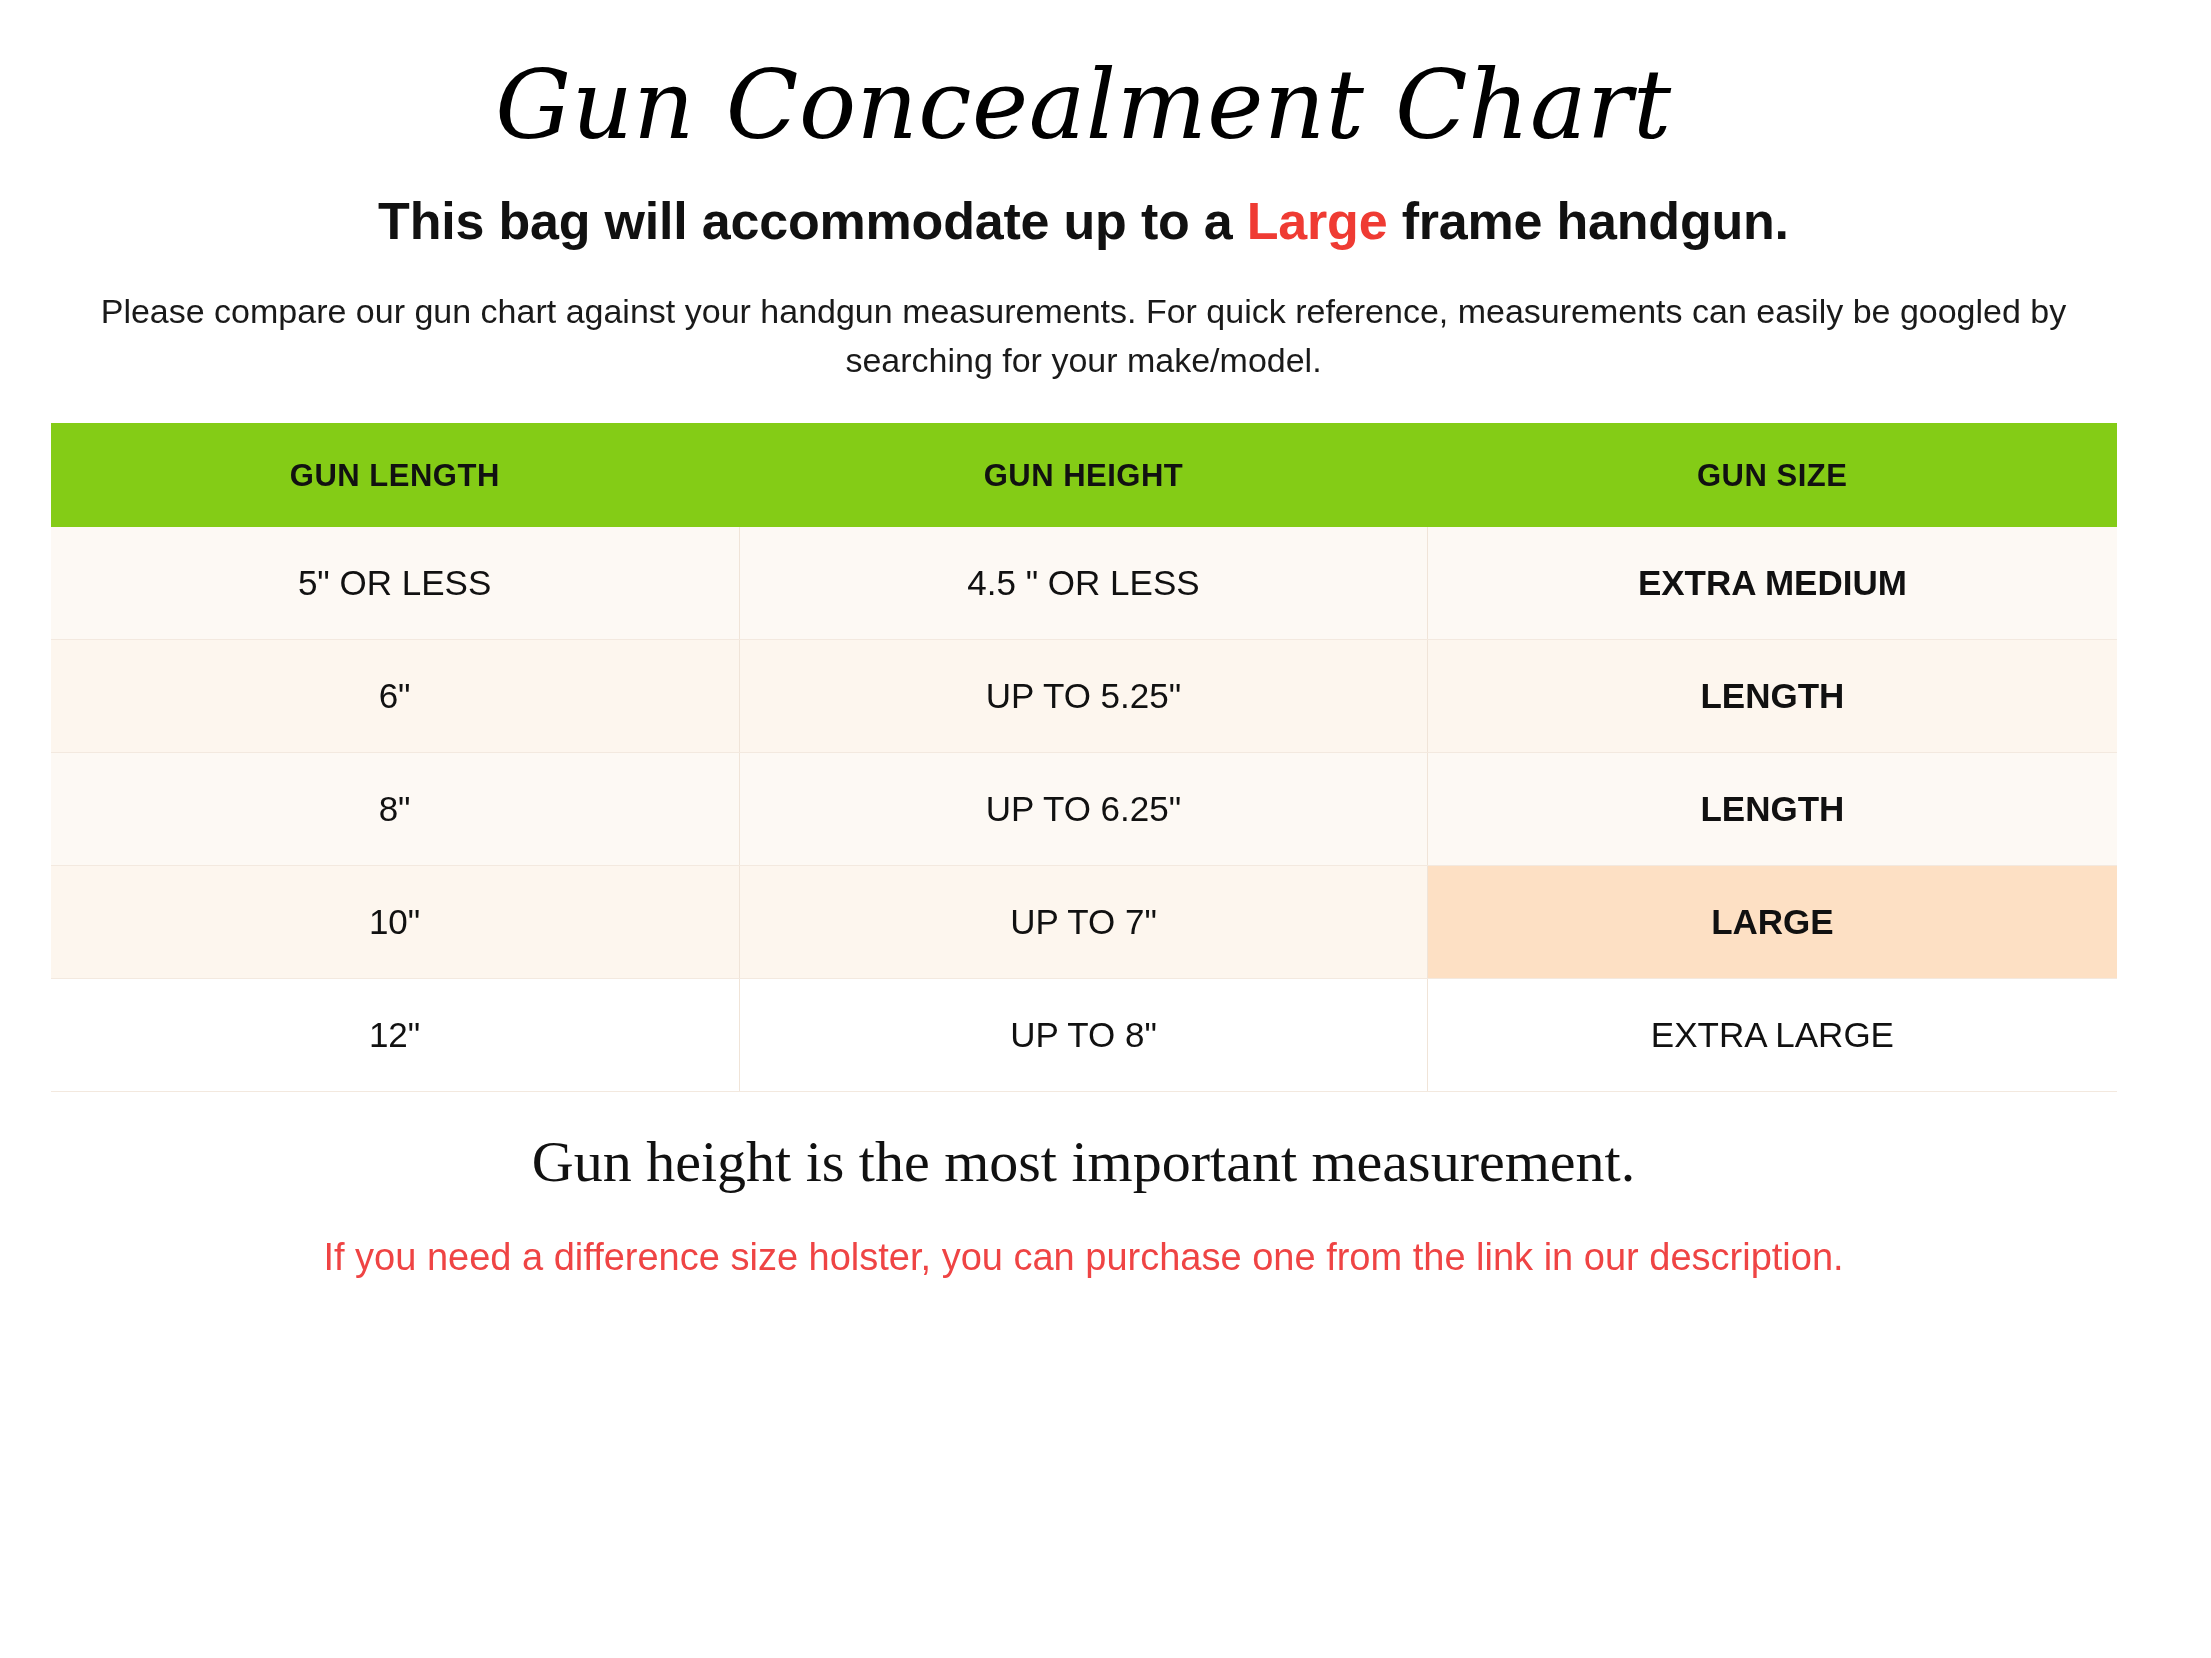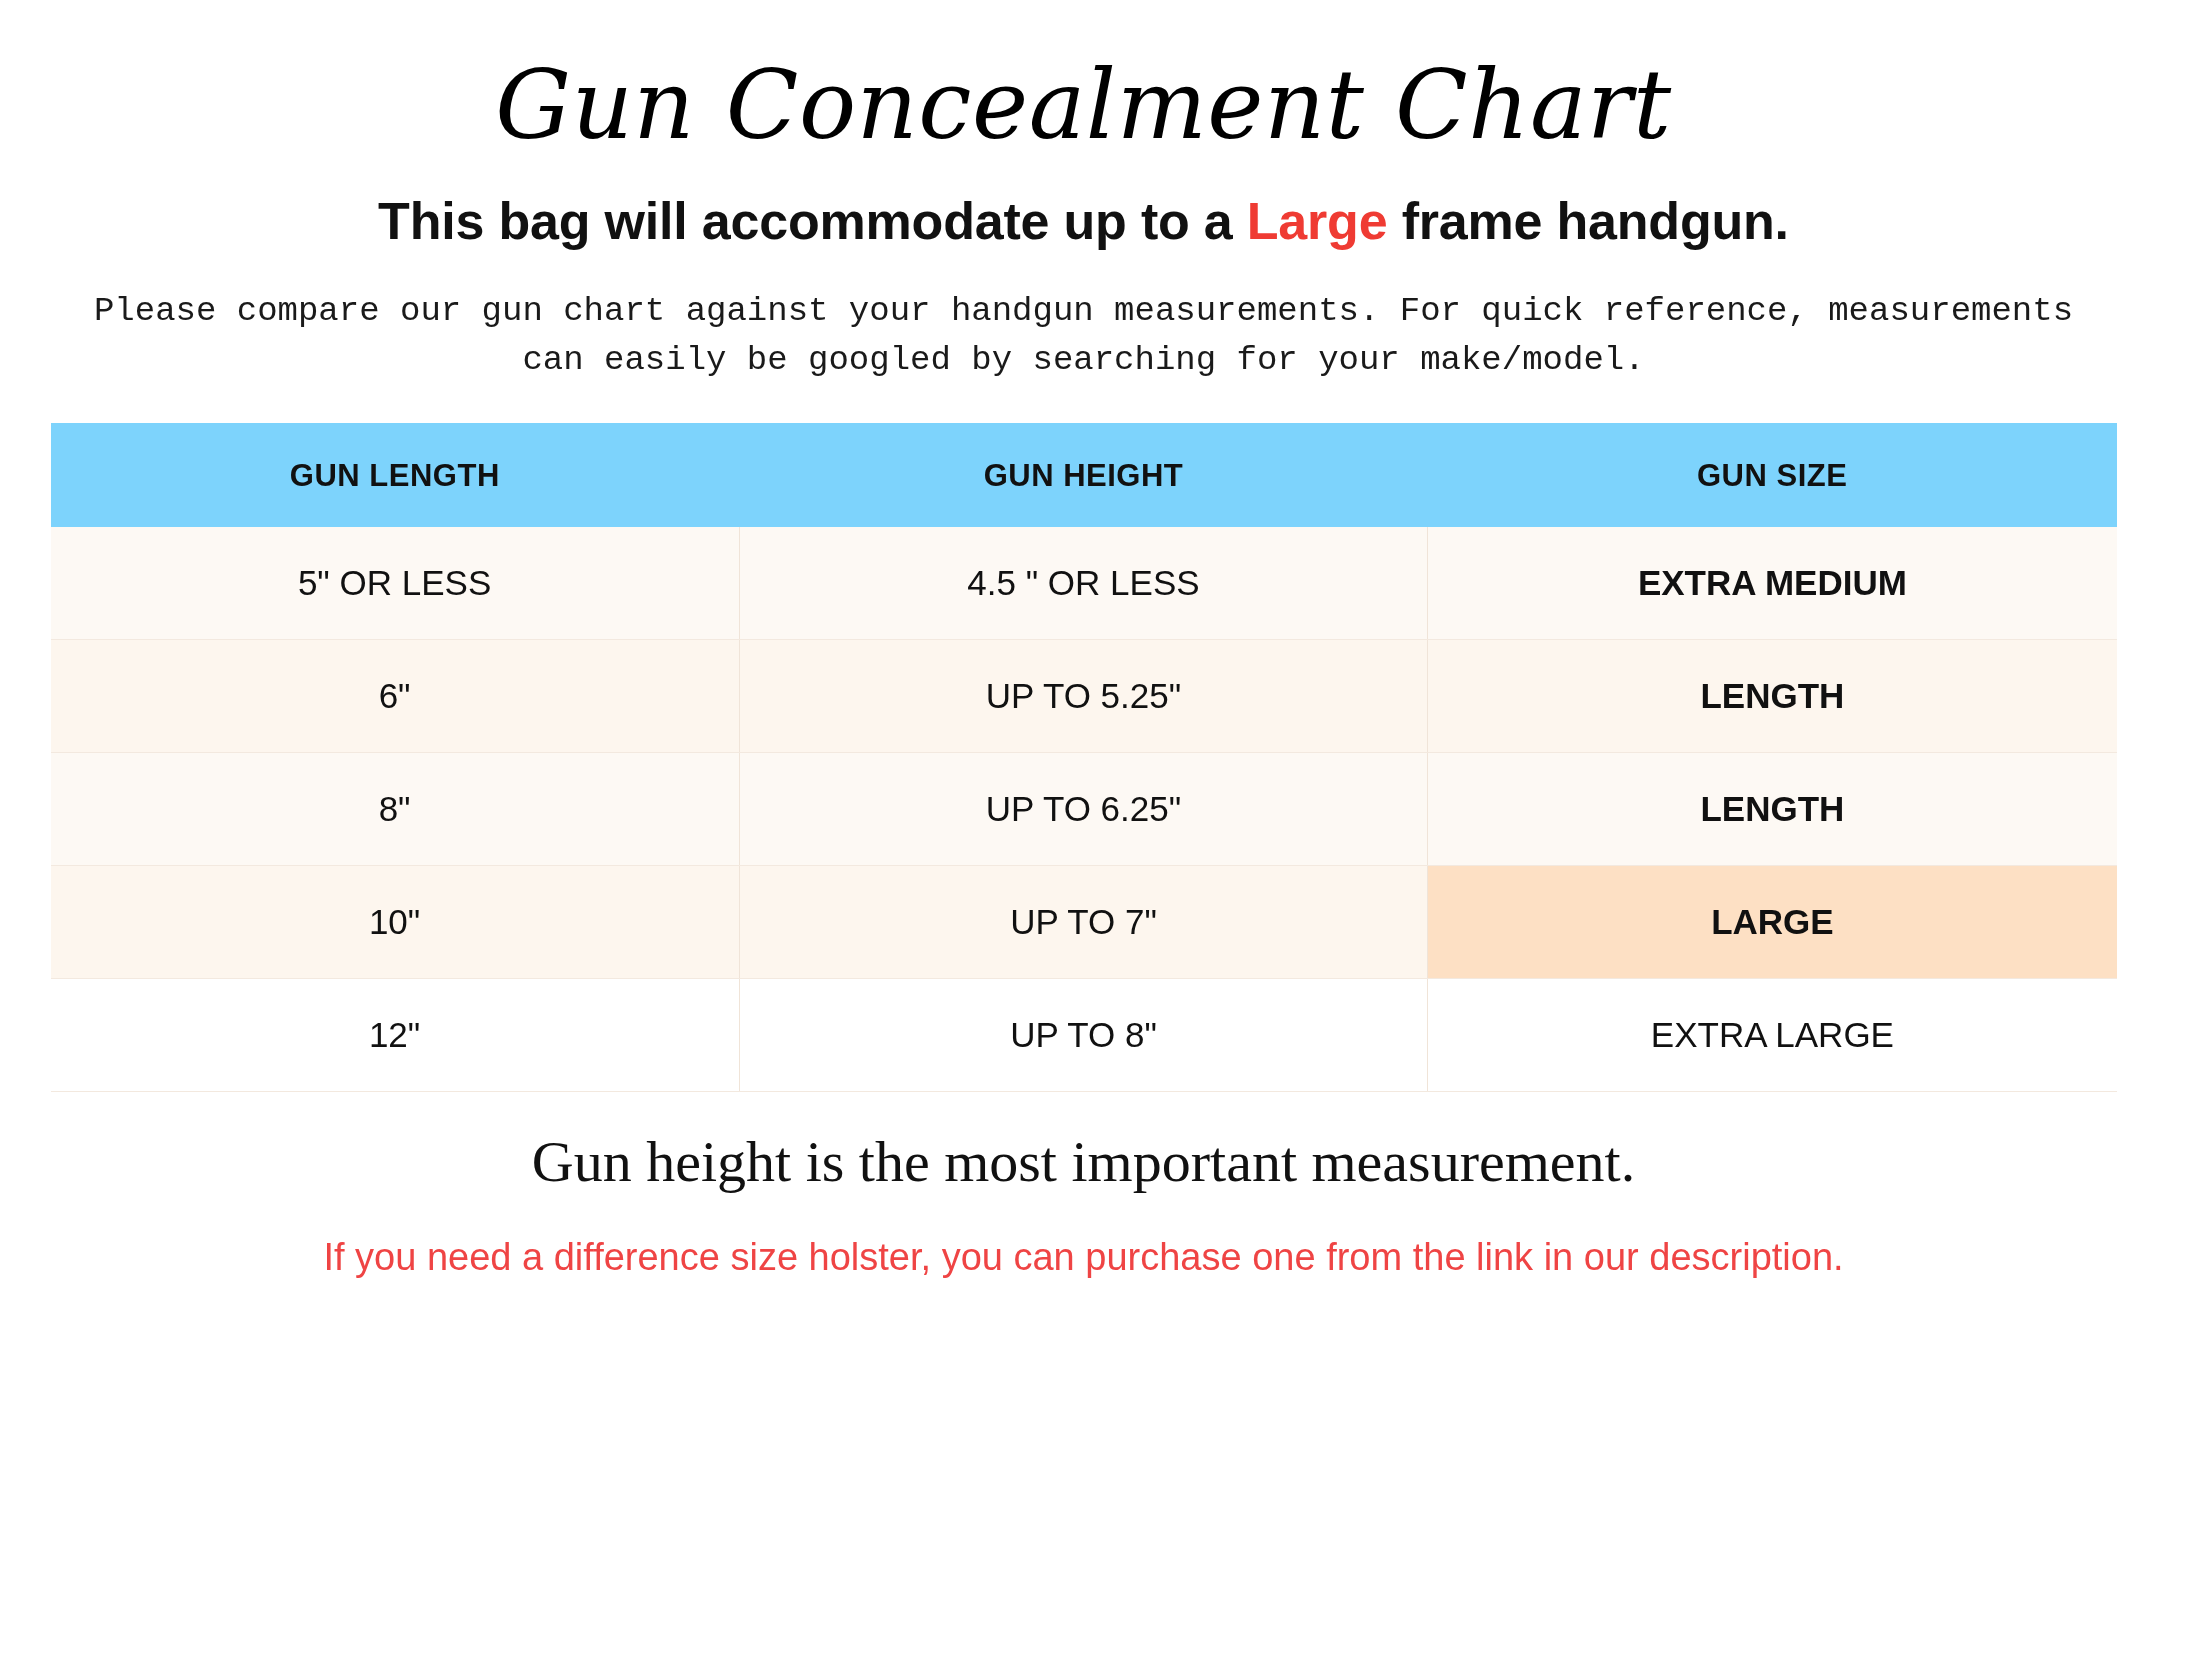"Please compare our gun chart" .lead { font-family: Liberation Mono, monospace -> none }
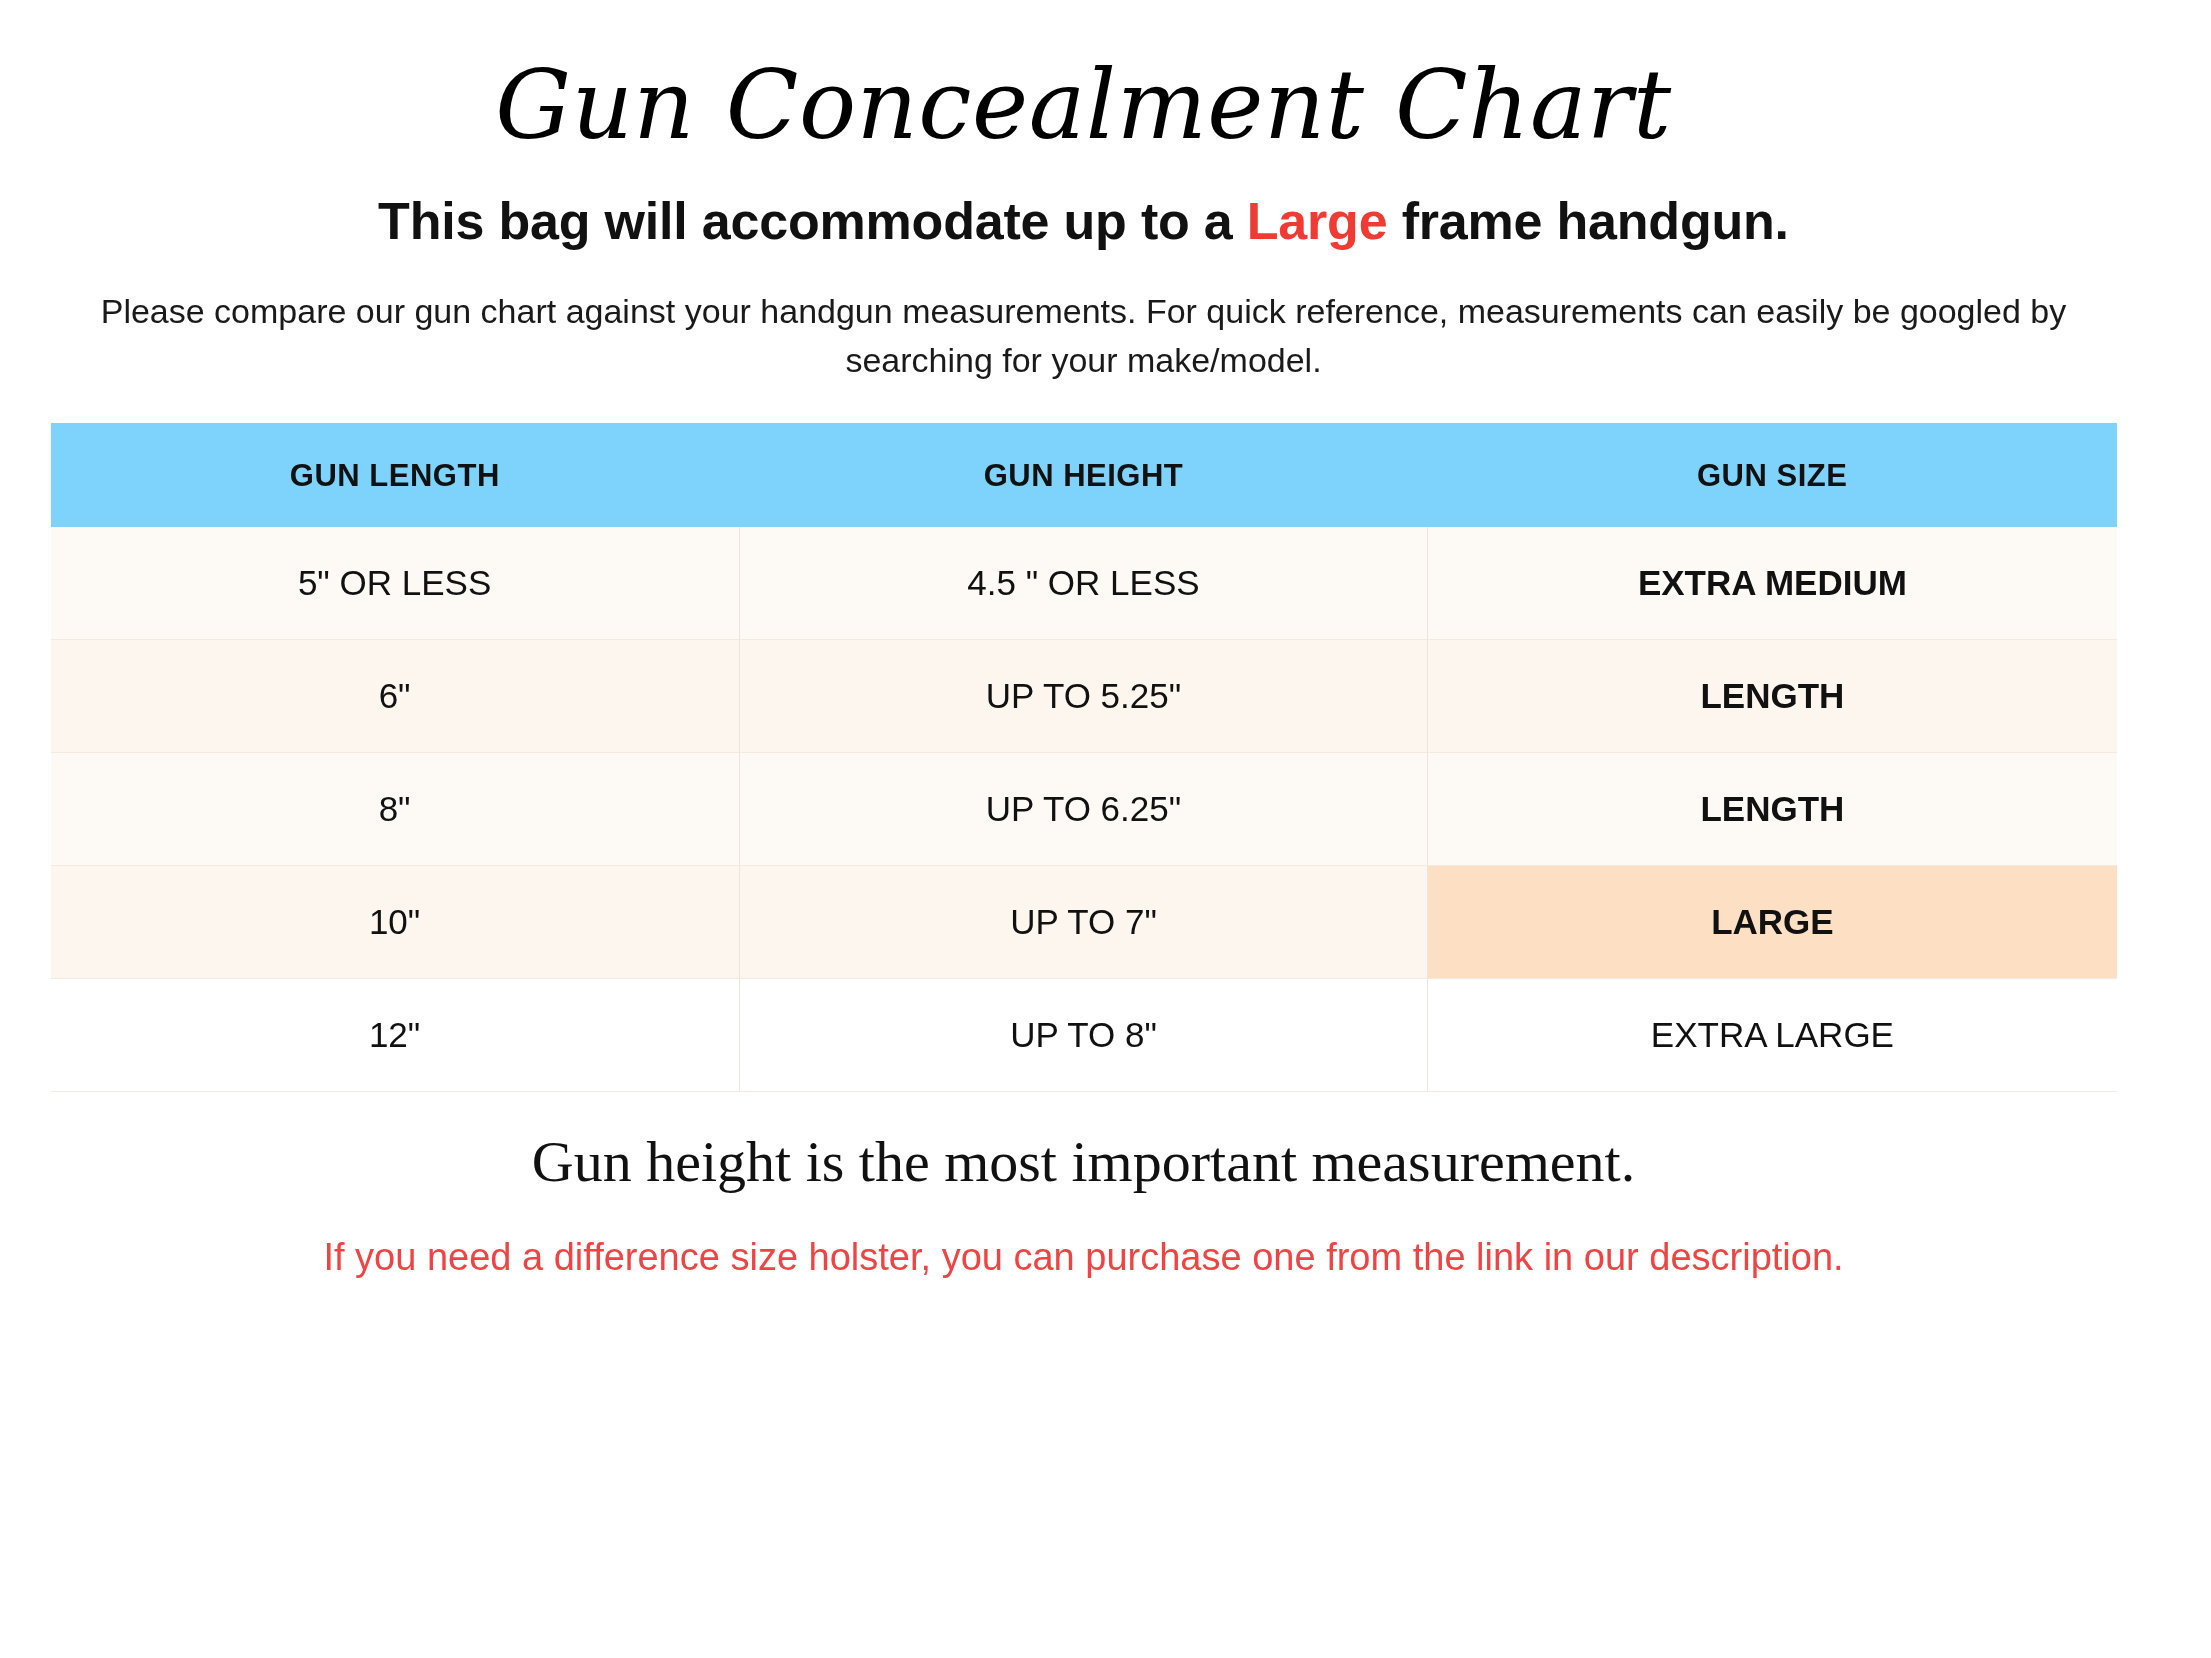"GUN LENGTH" table.chart thead th { background: #7dd3fc -> #84cc16 }
